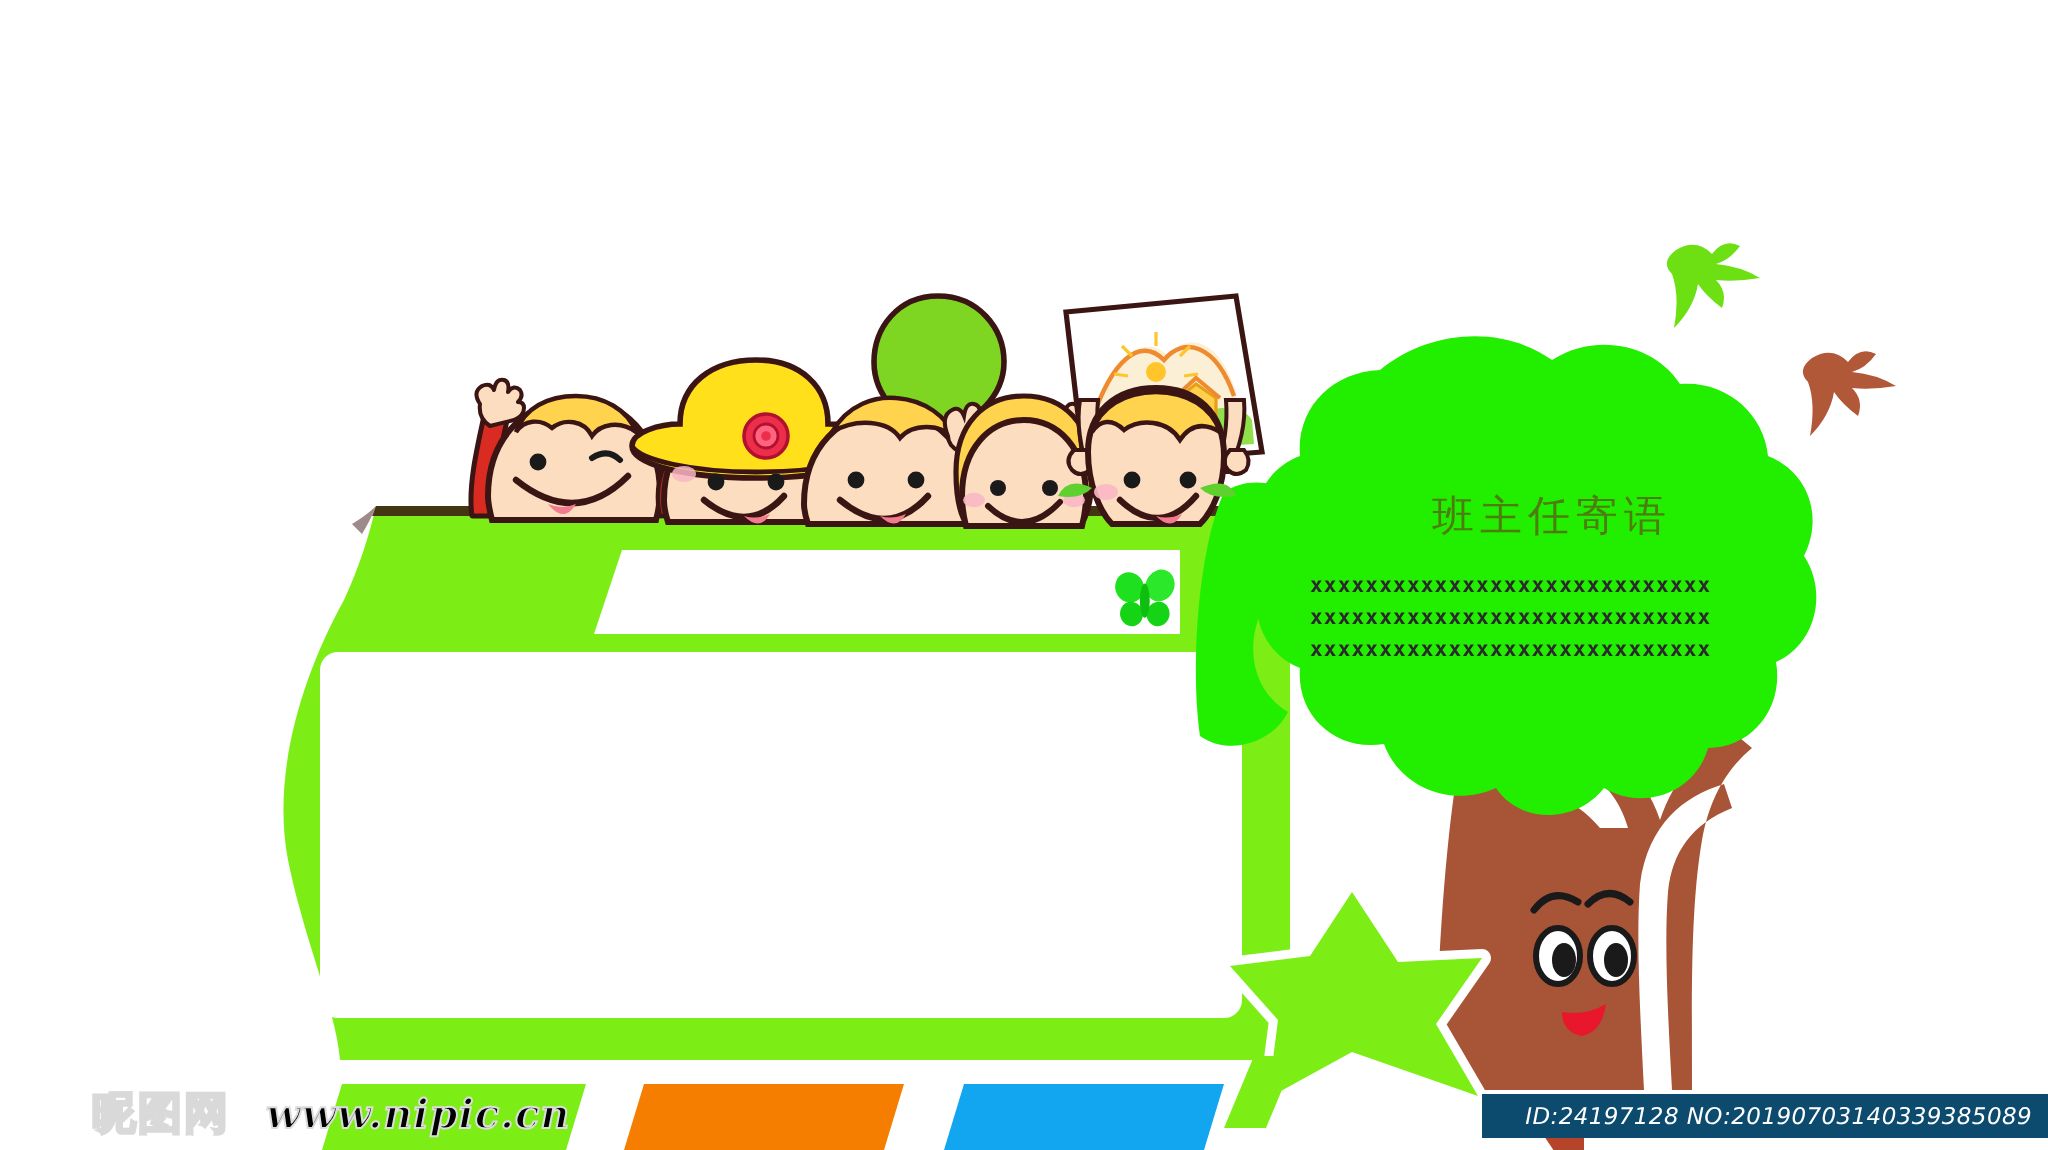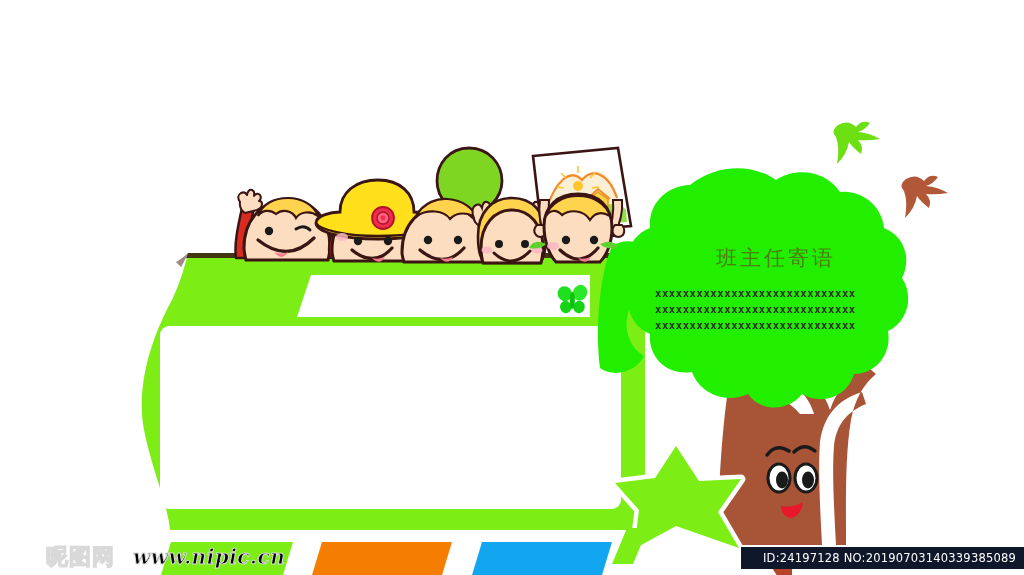"ID:24197128 NO:20190703140339385089" #id-bar { background: #0f172a -> #0c4a6e; font-style: none -> italic }
